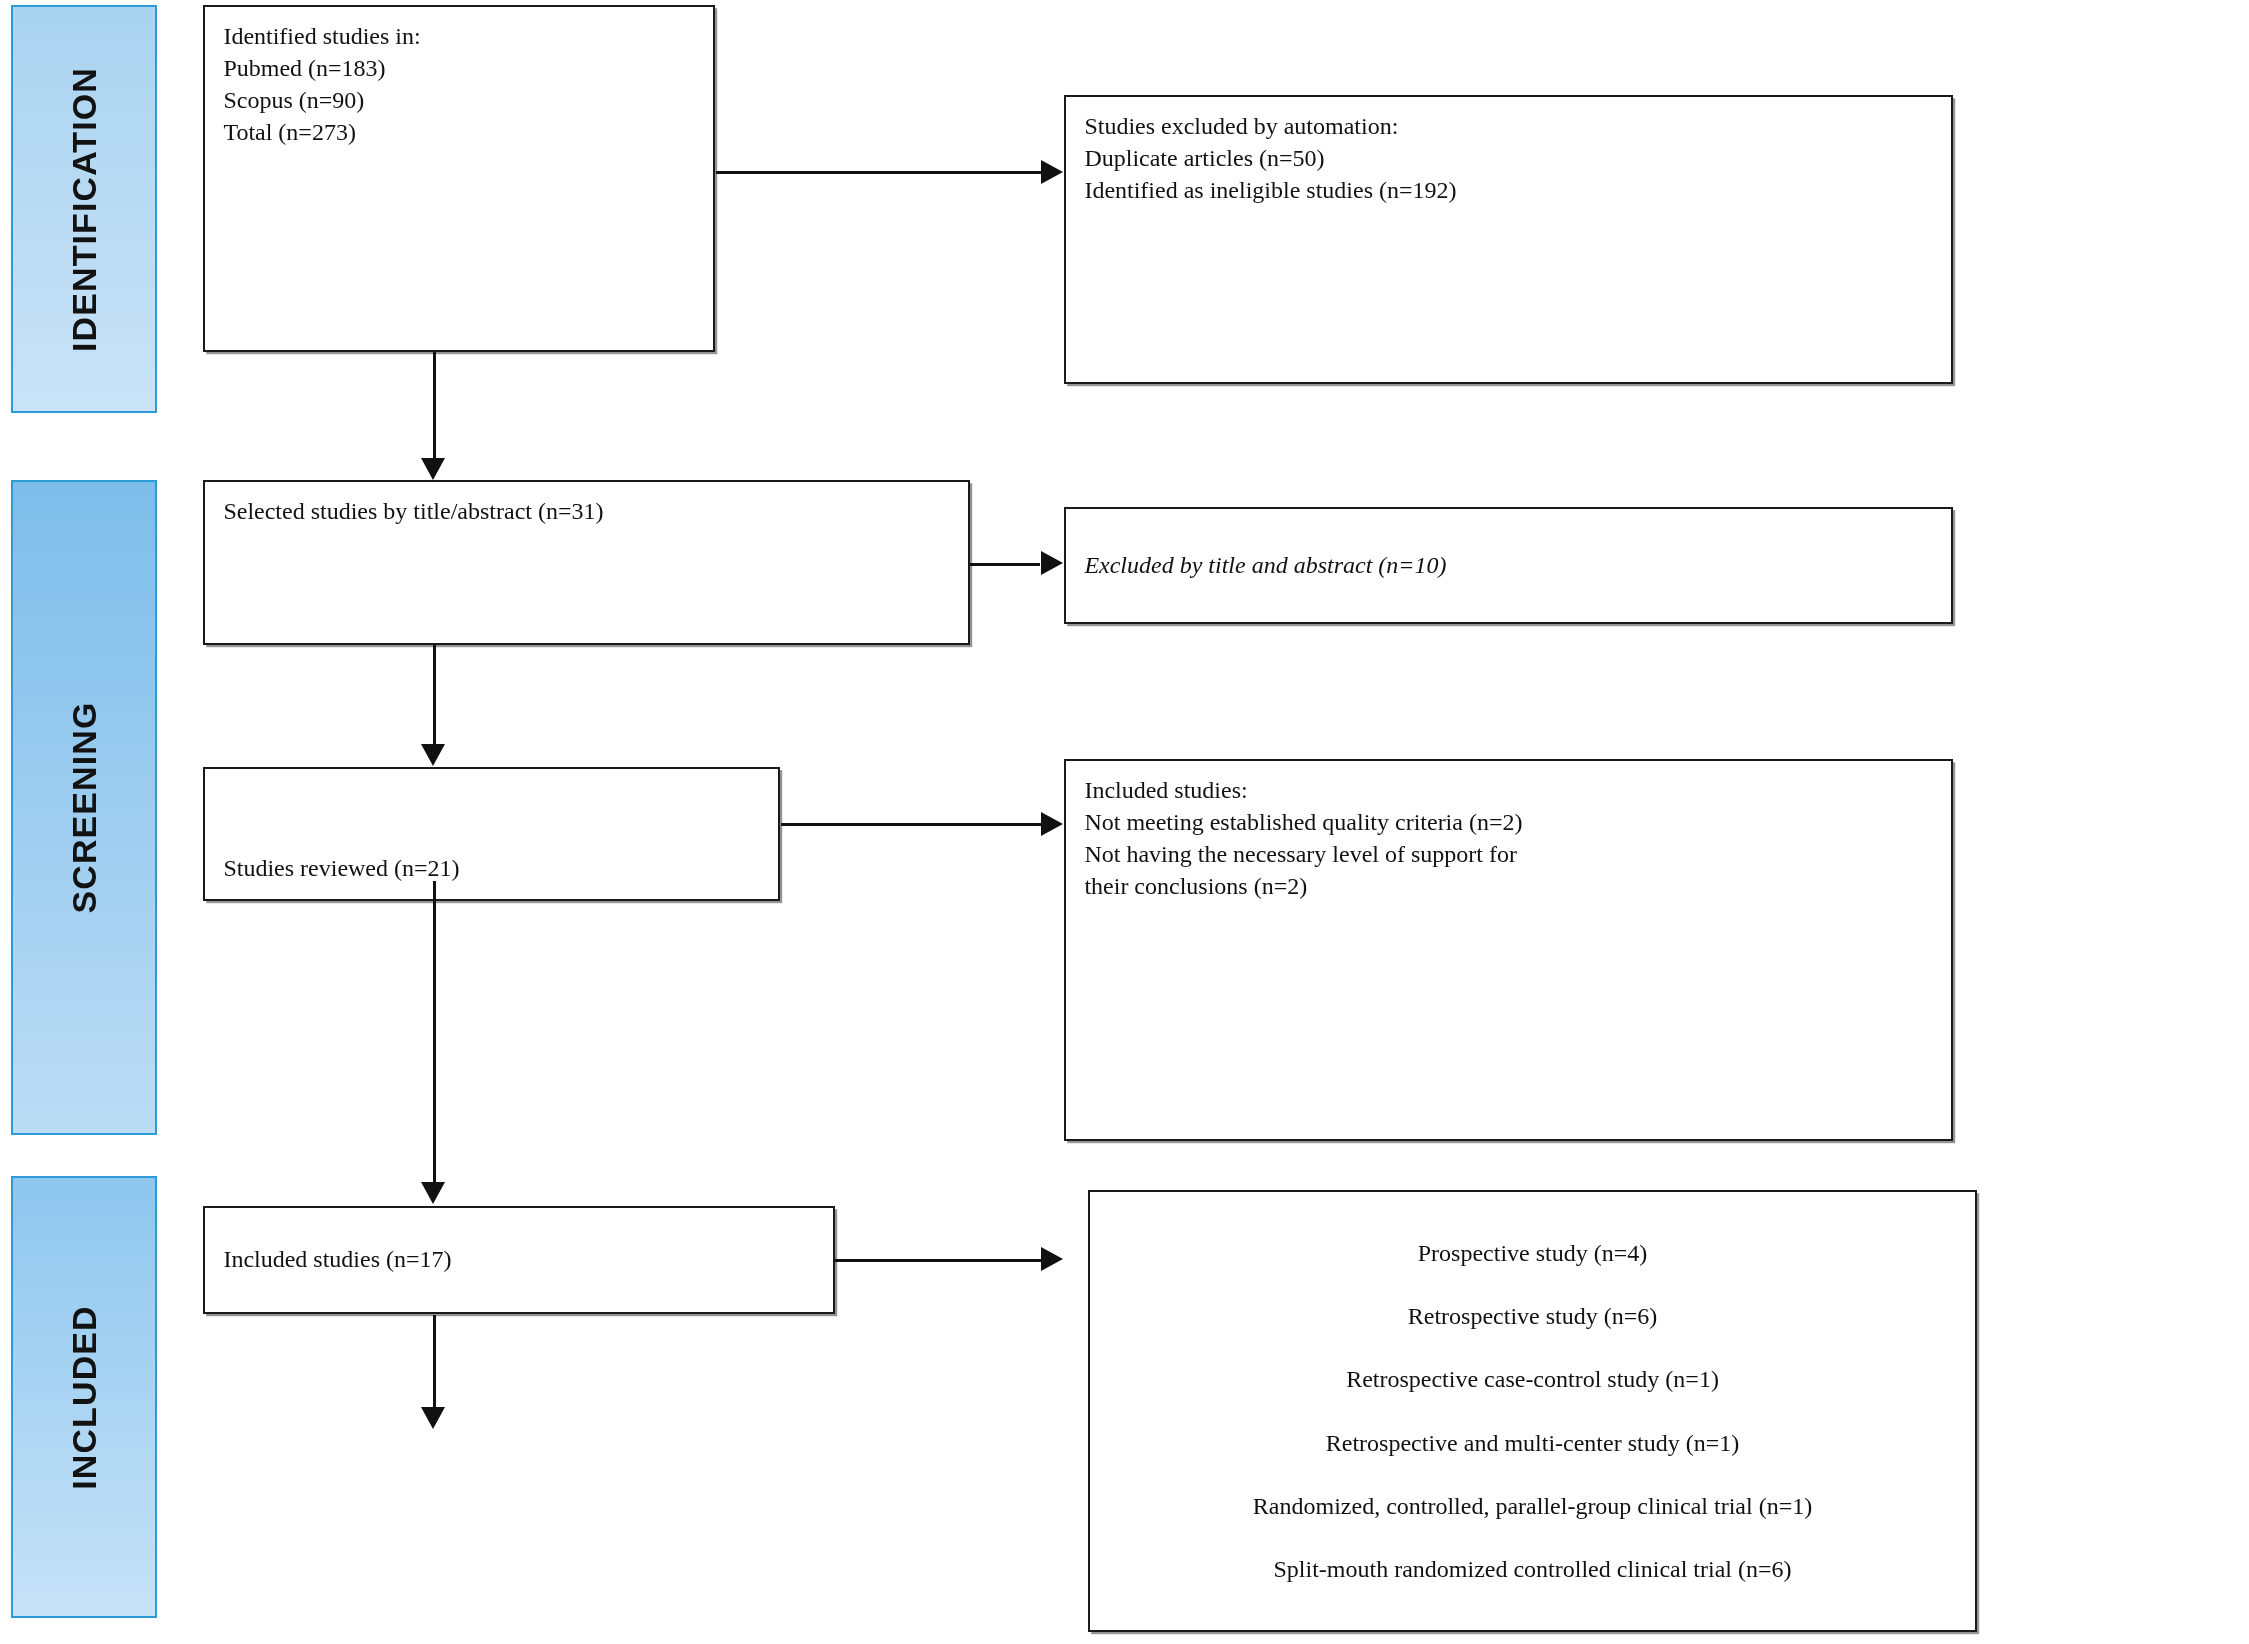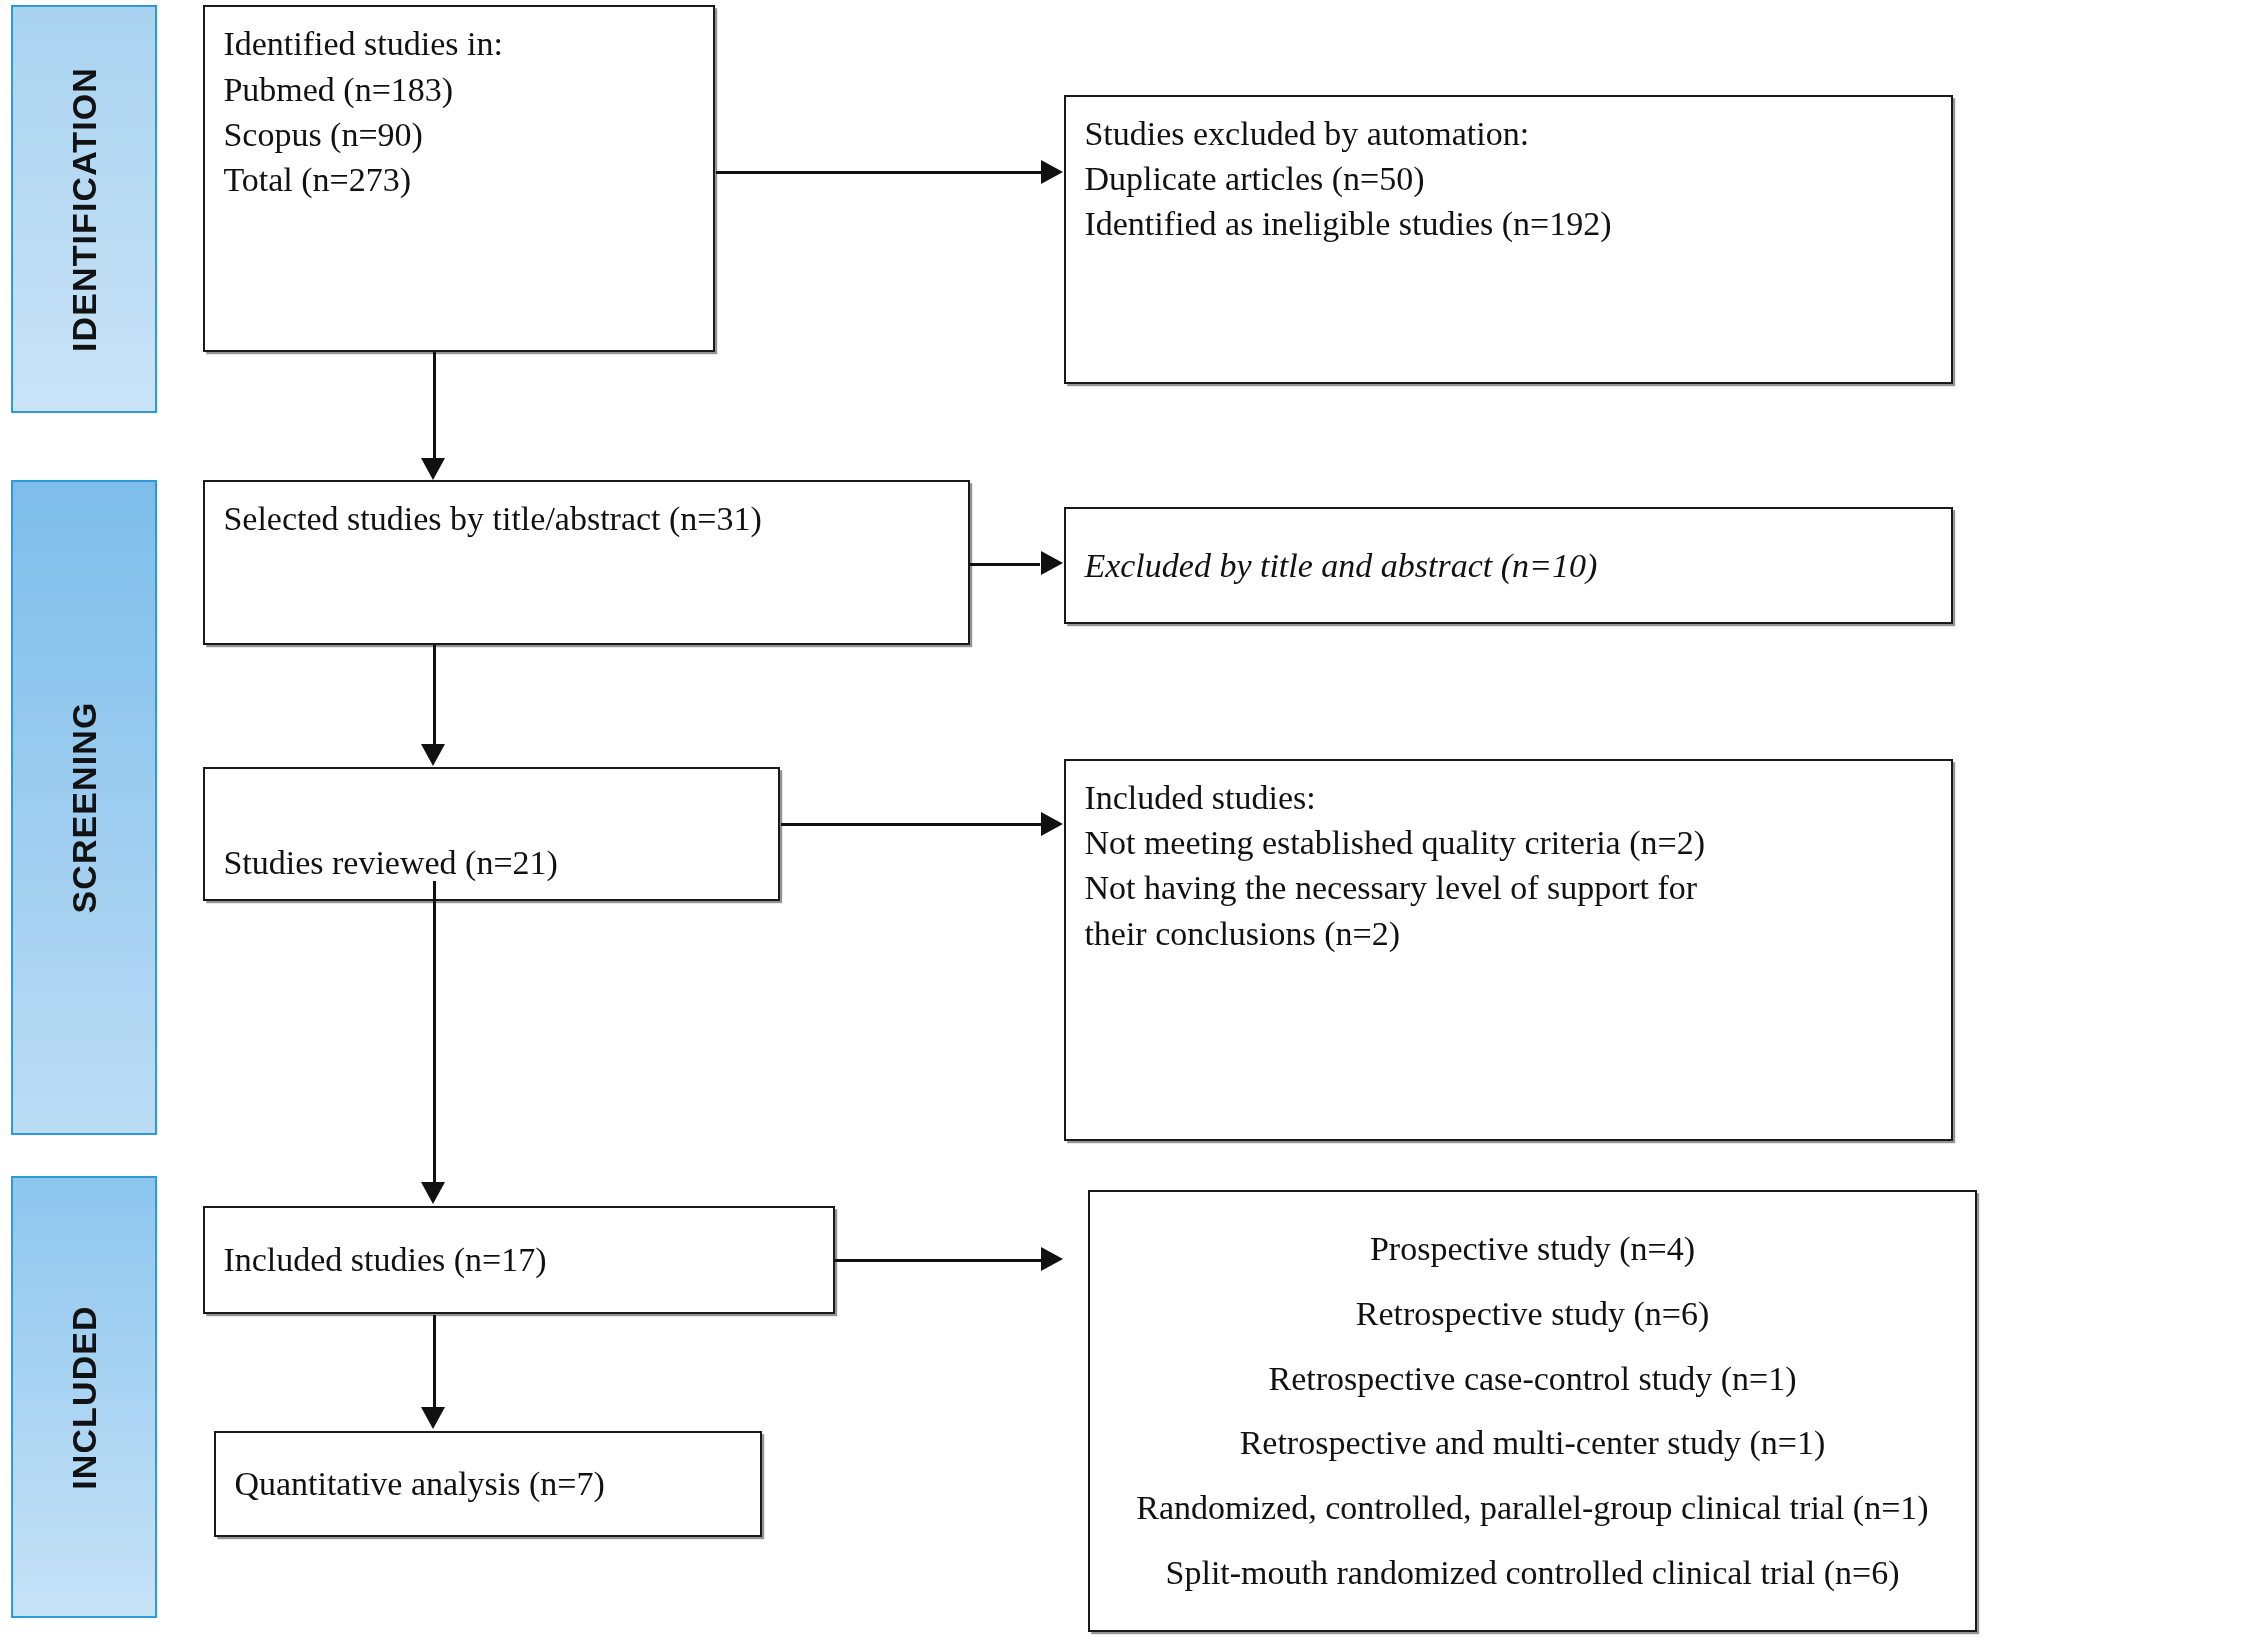"Identified studies in:" .box .line { font-size: 34px -> 24px }
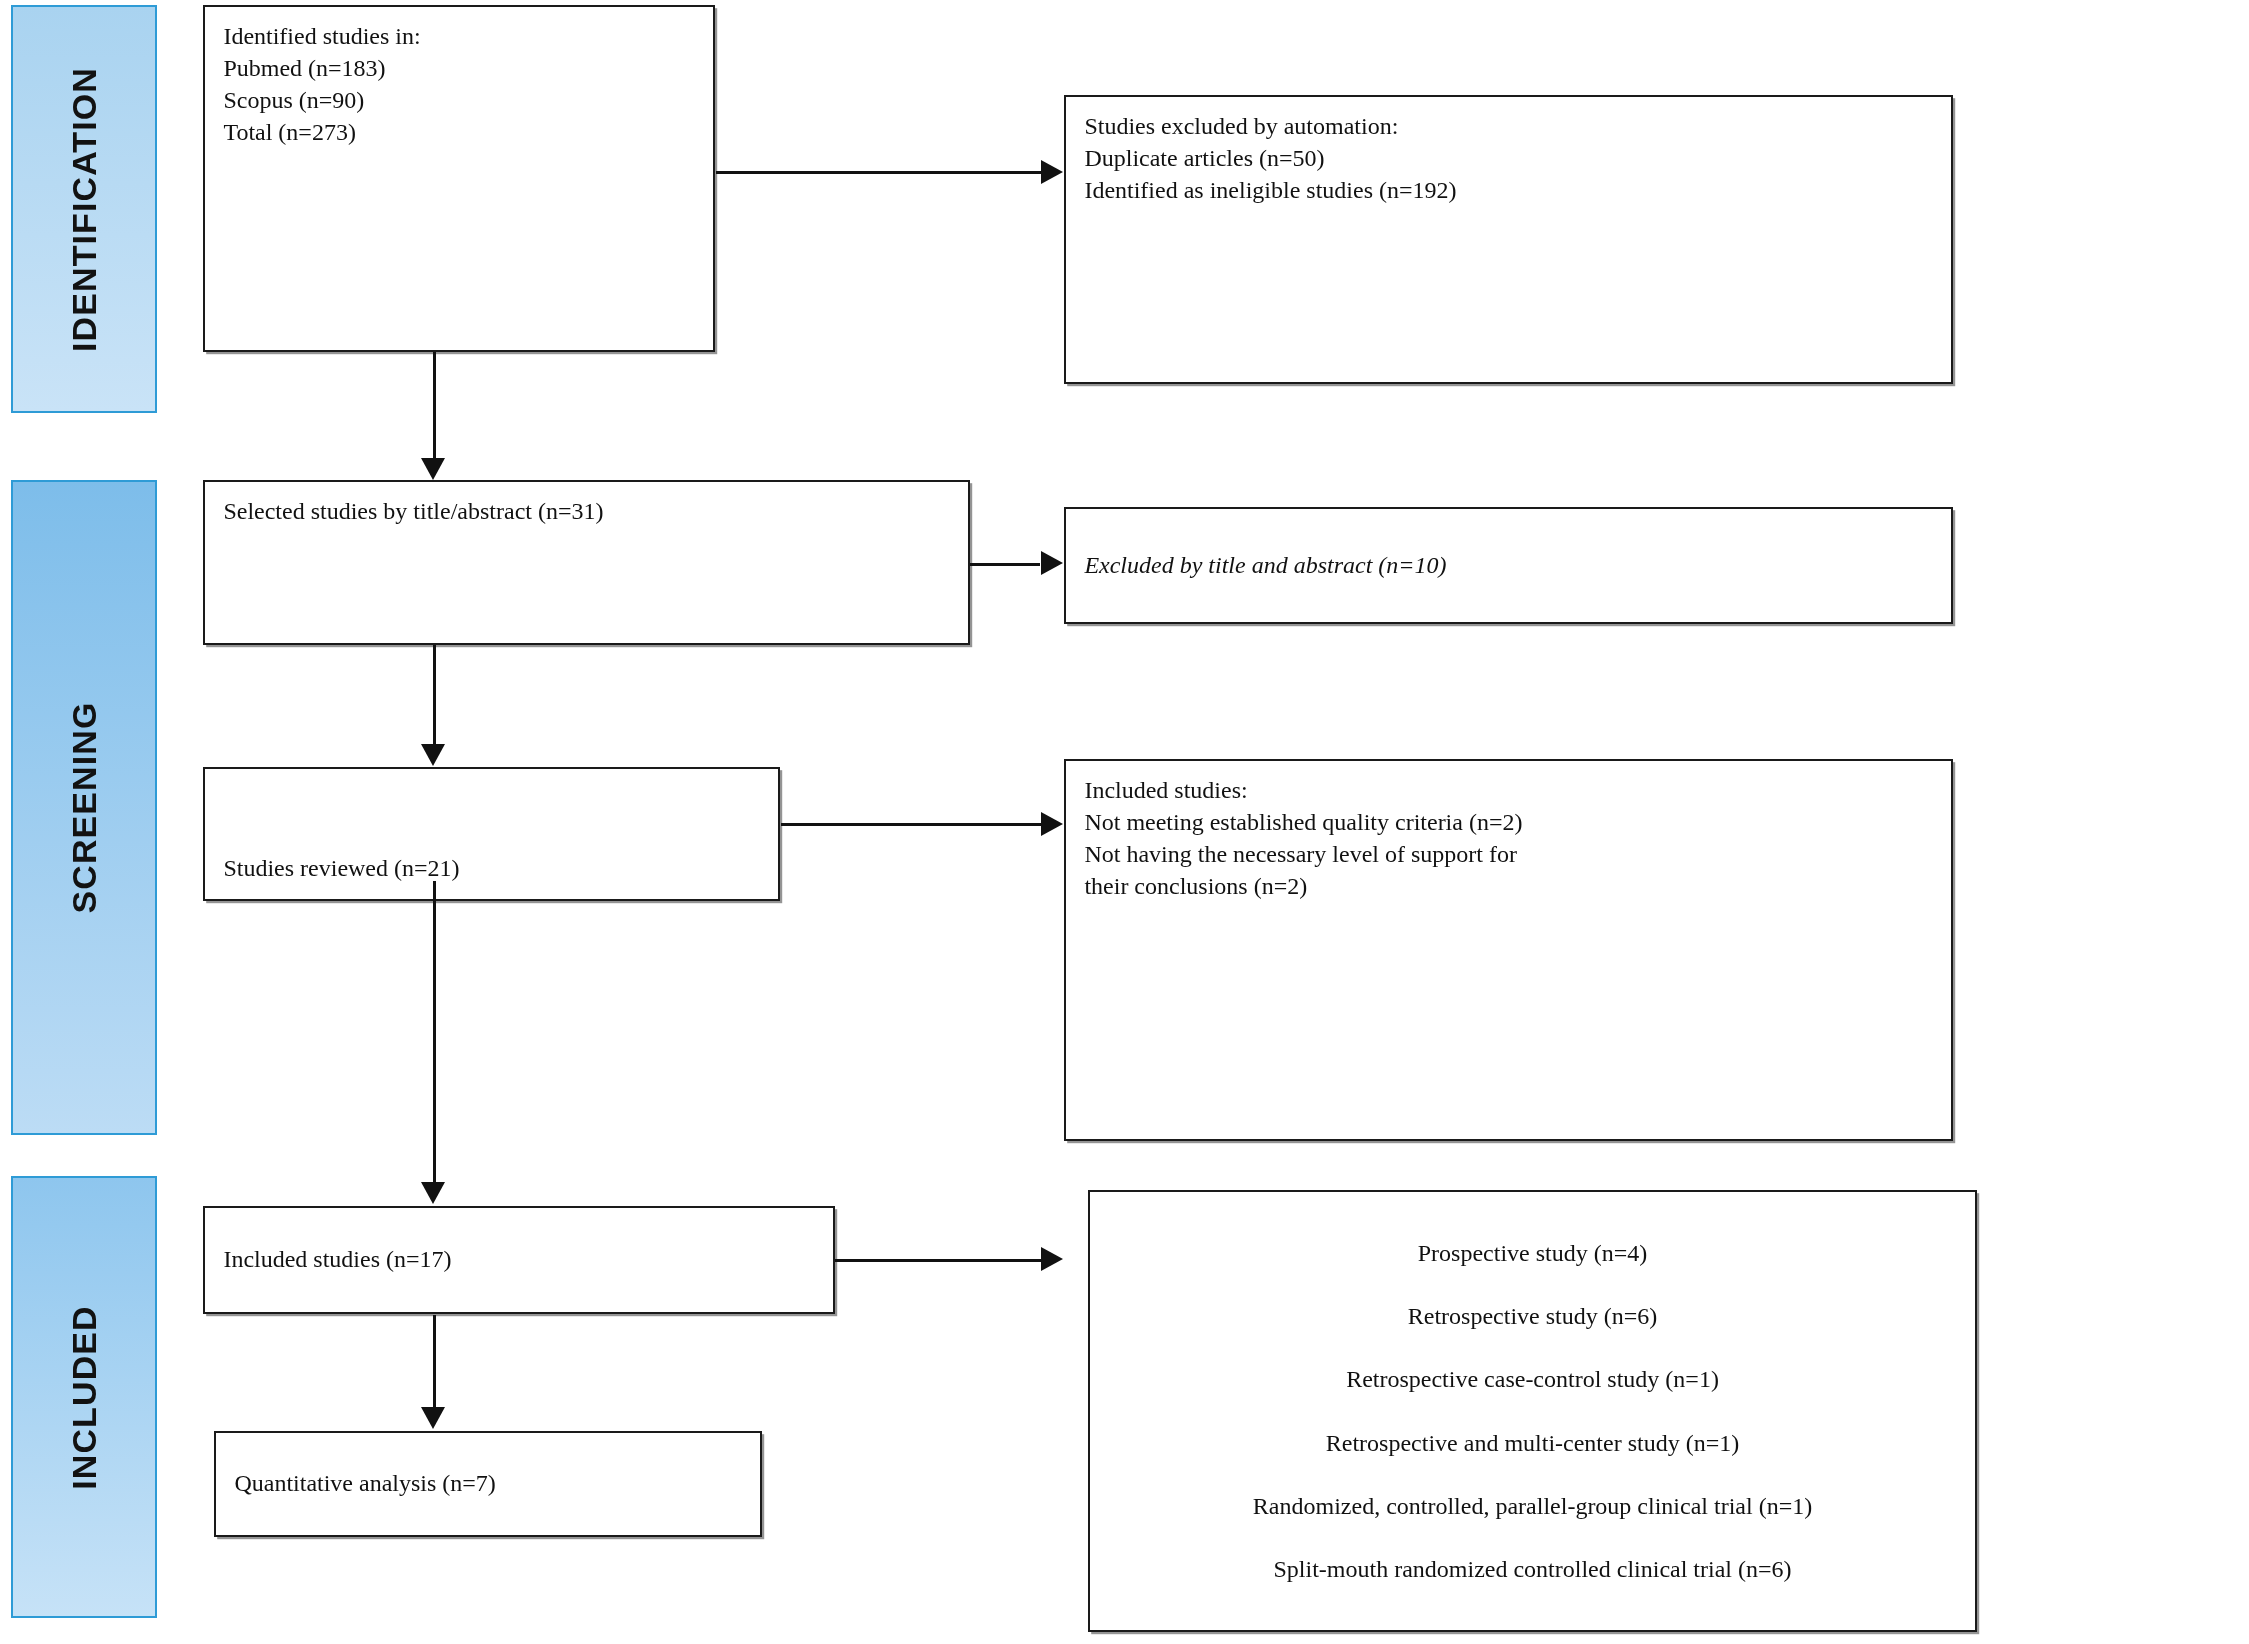"Quantitative analysis (n=7)" div.box { html: <div> <div>Quantitative analysis (n=7)</div> </div> -> none }
